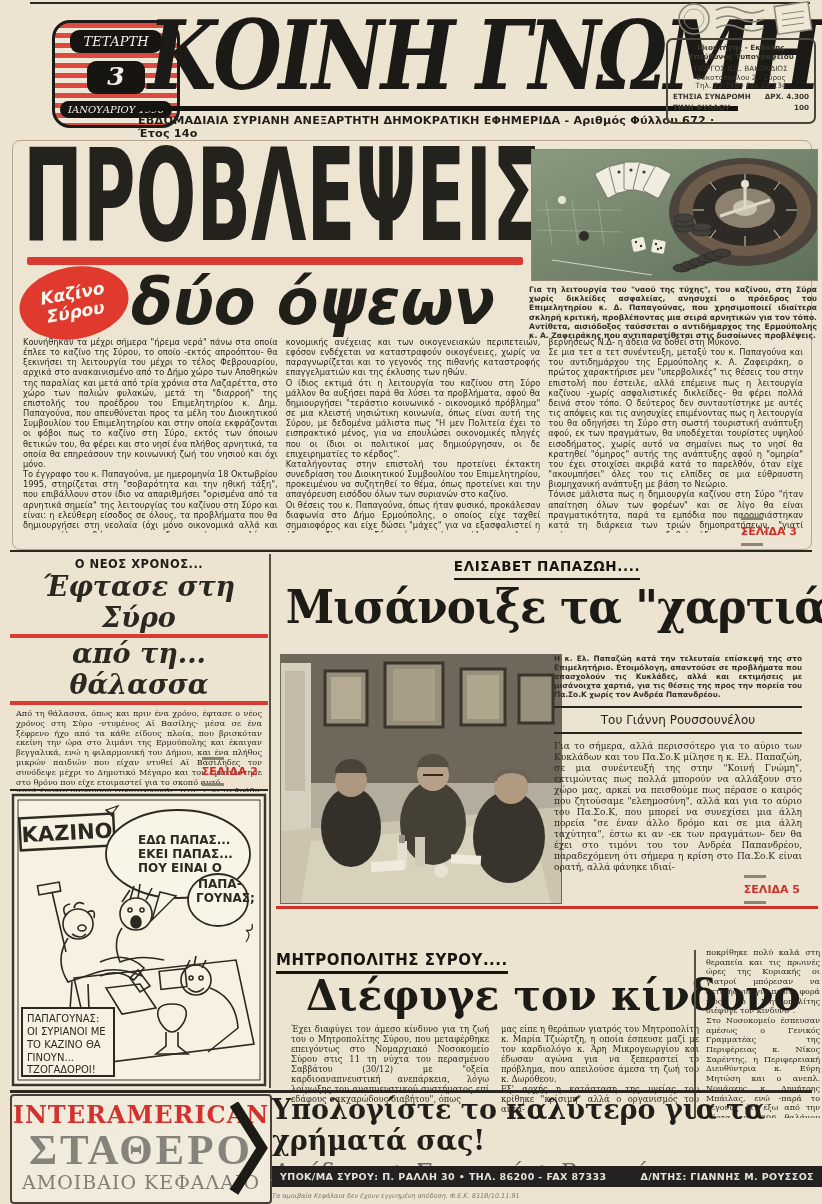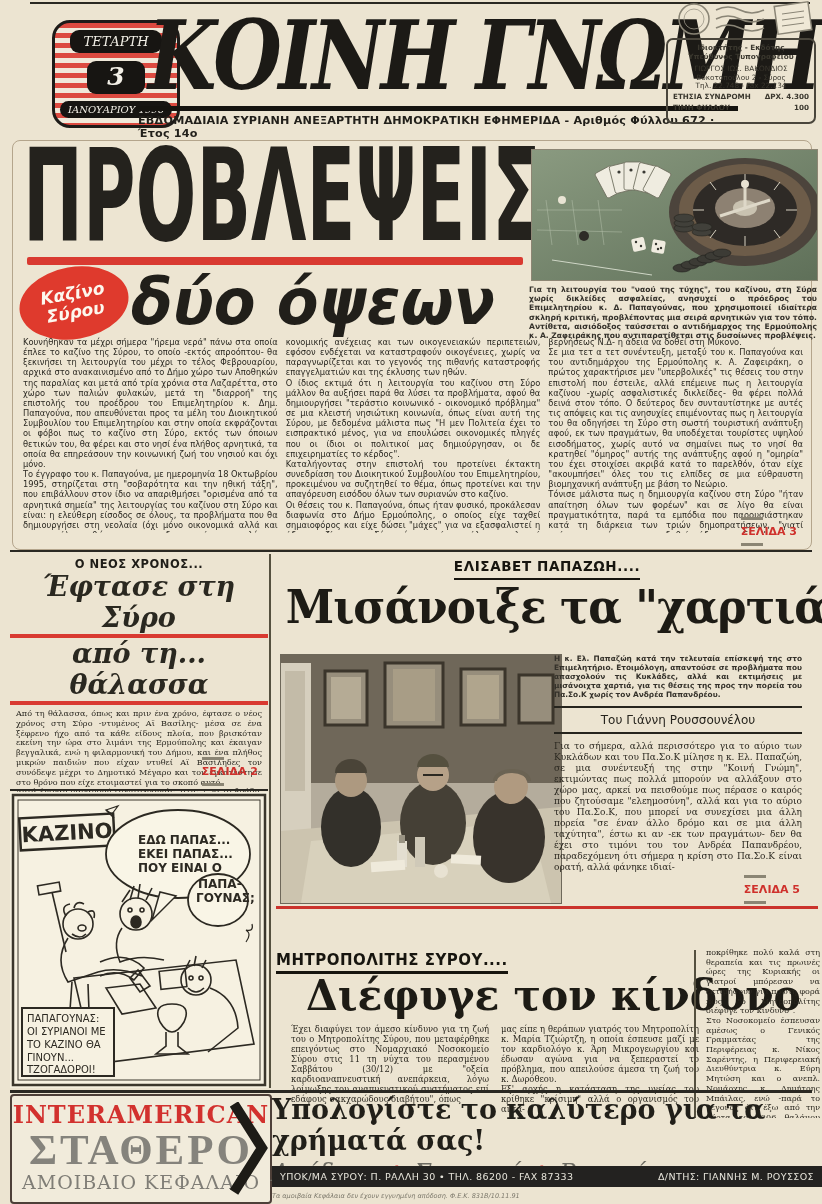"ΥΠΟΚ/ΜΑ ΣΥΡΟΥ: Π. ΡΑΛΛΗ 30" .footerbar { font-weight: normal -> bold }
